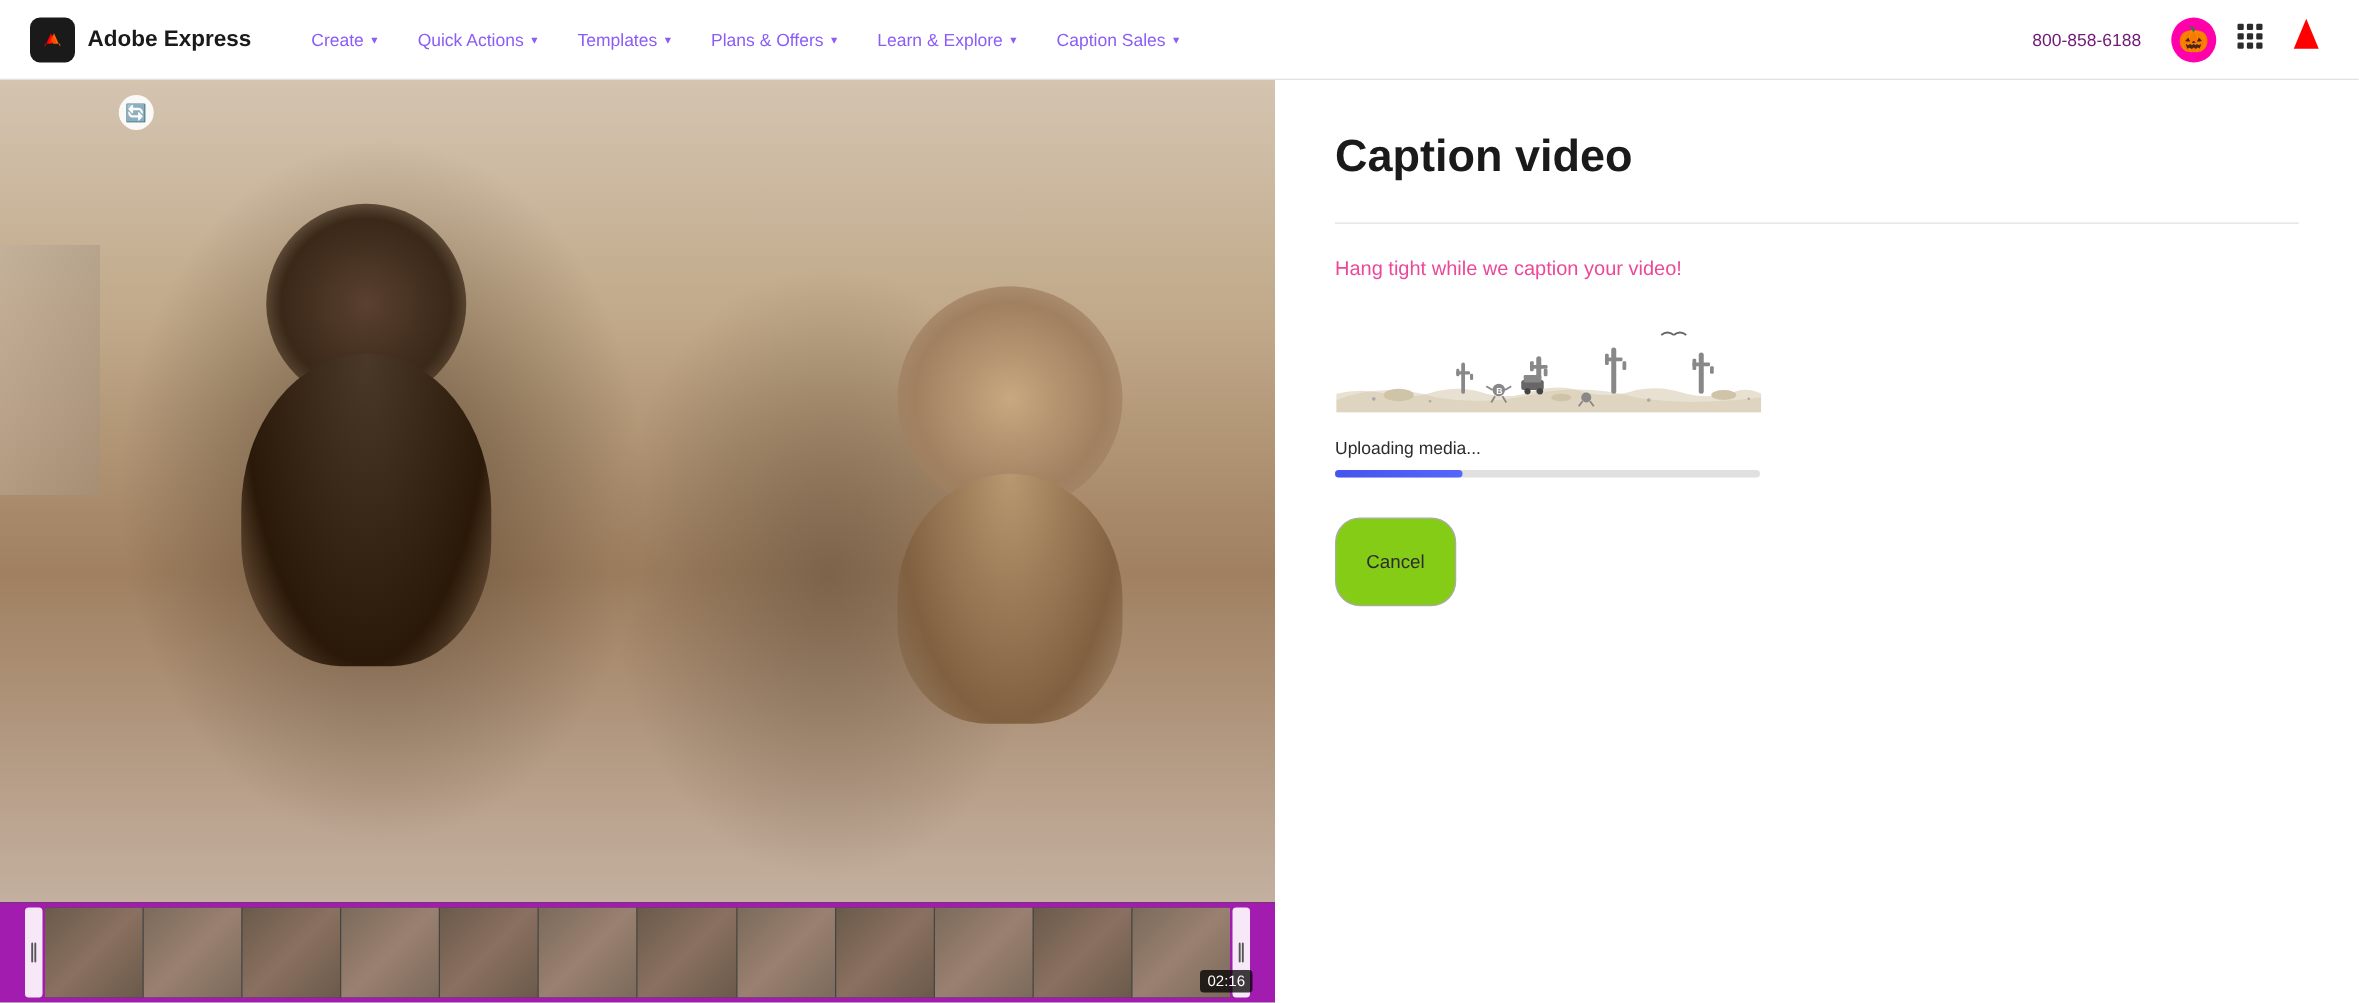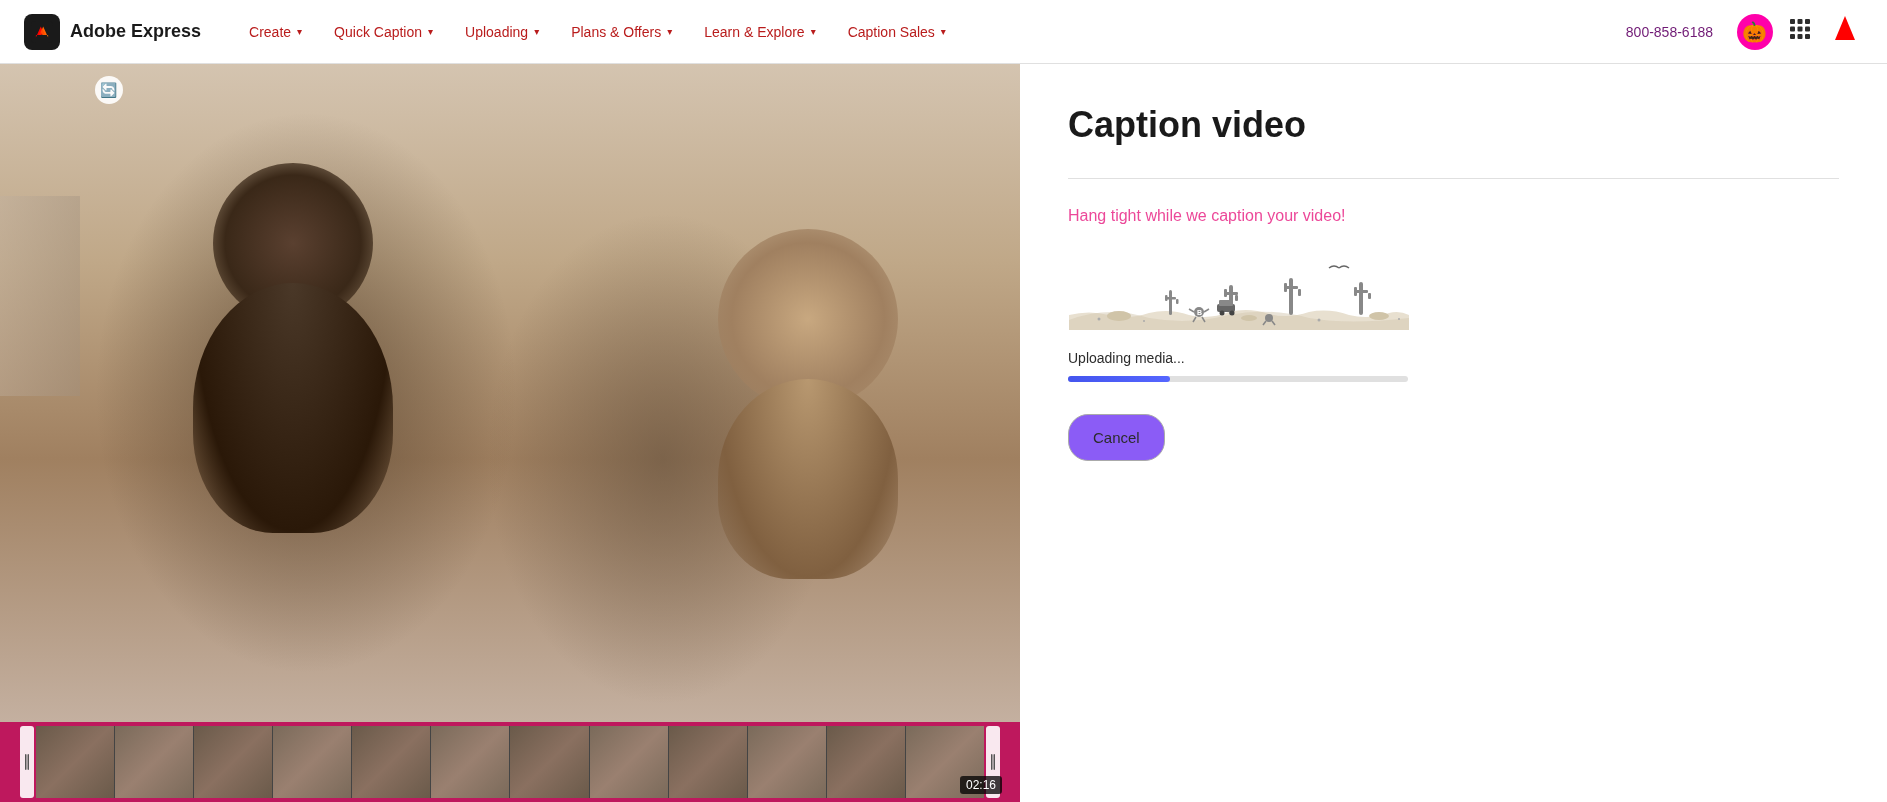"Create" .nav-item { color: #b91c1c -> #8b5cf6 }
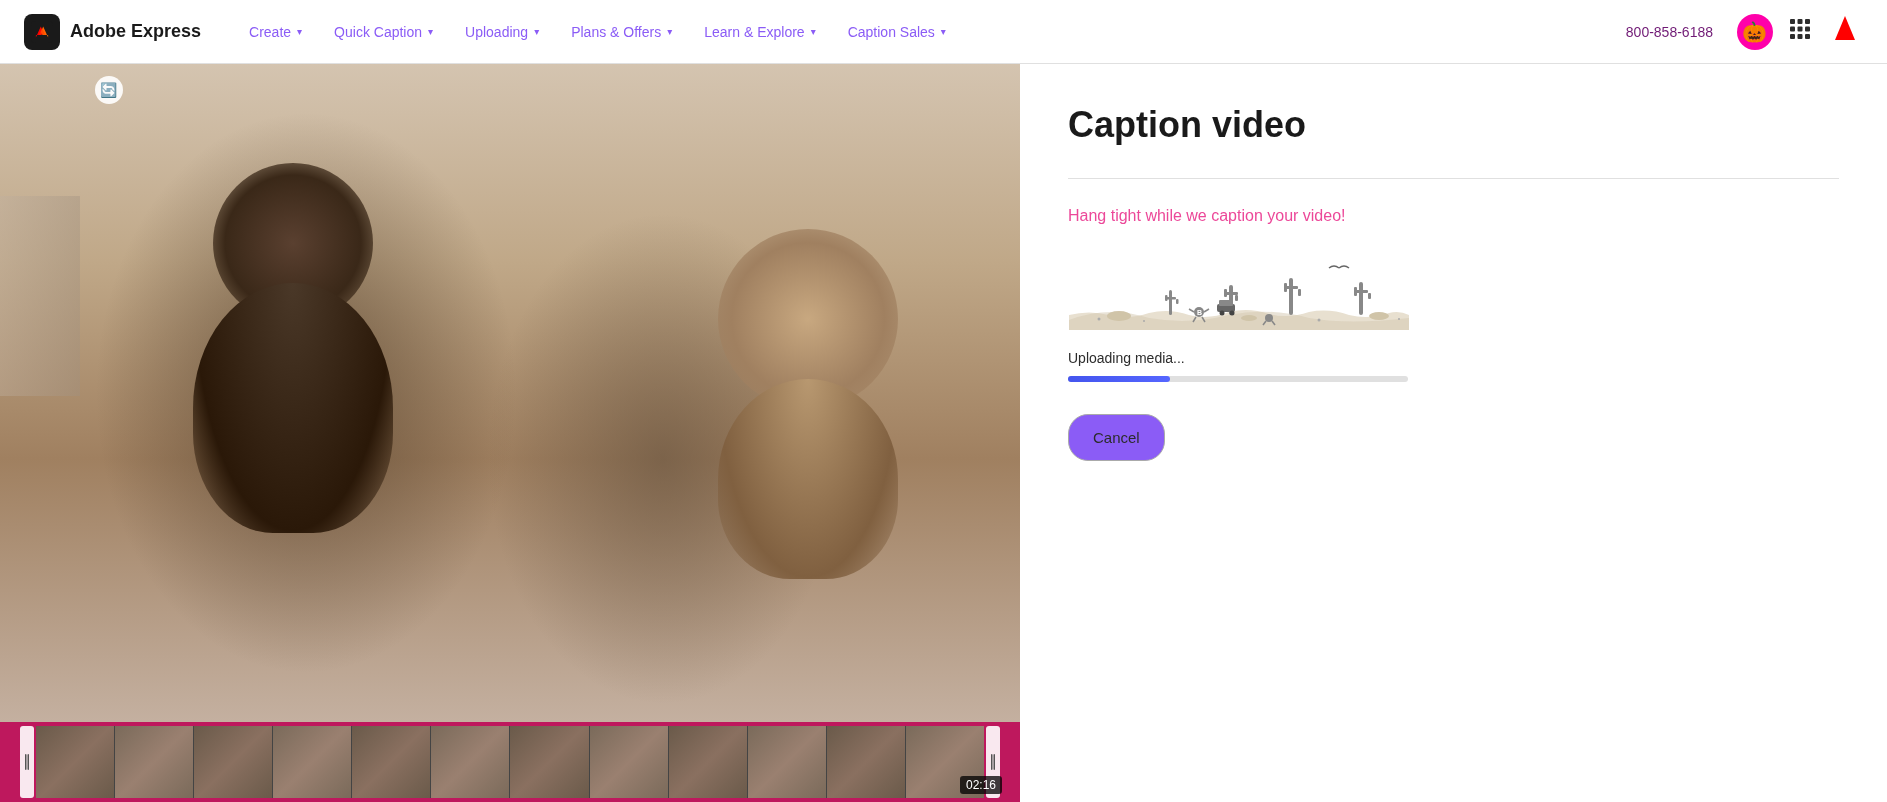"Quick Caption" span { text: Caption -> Actions }
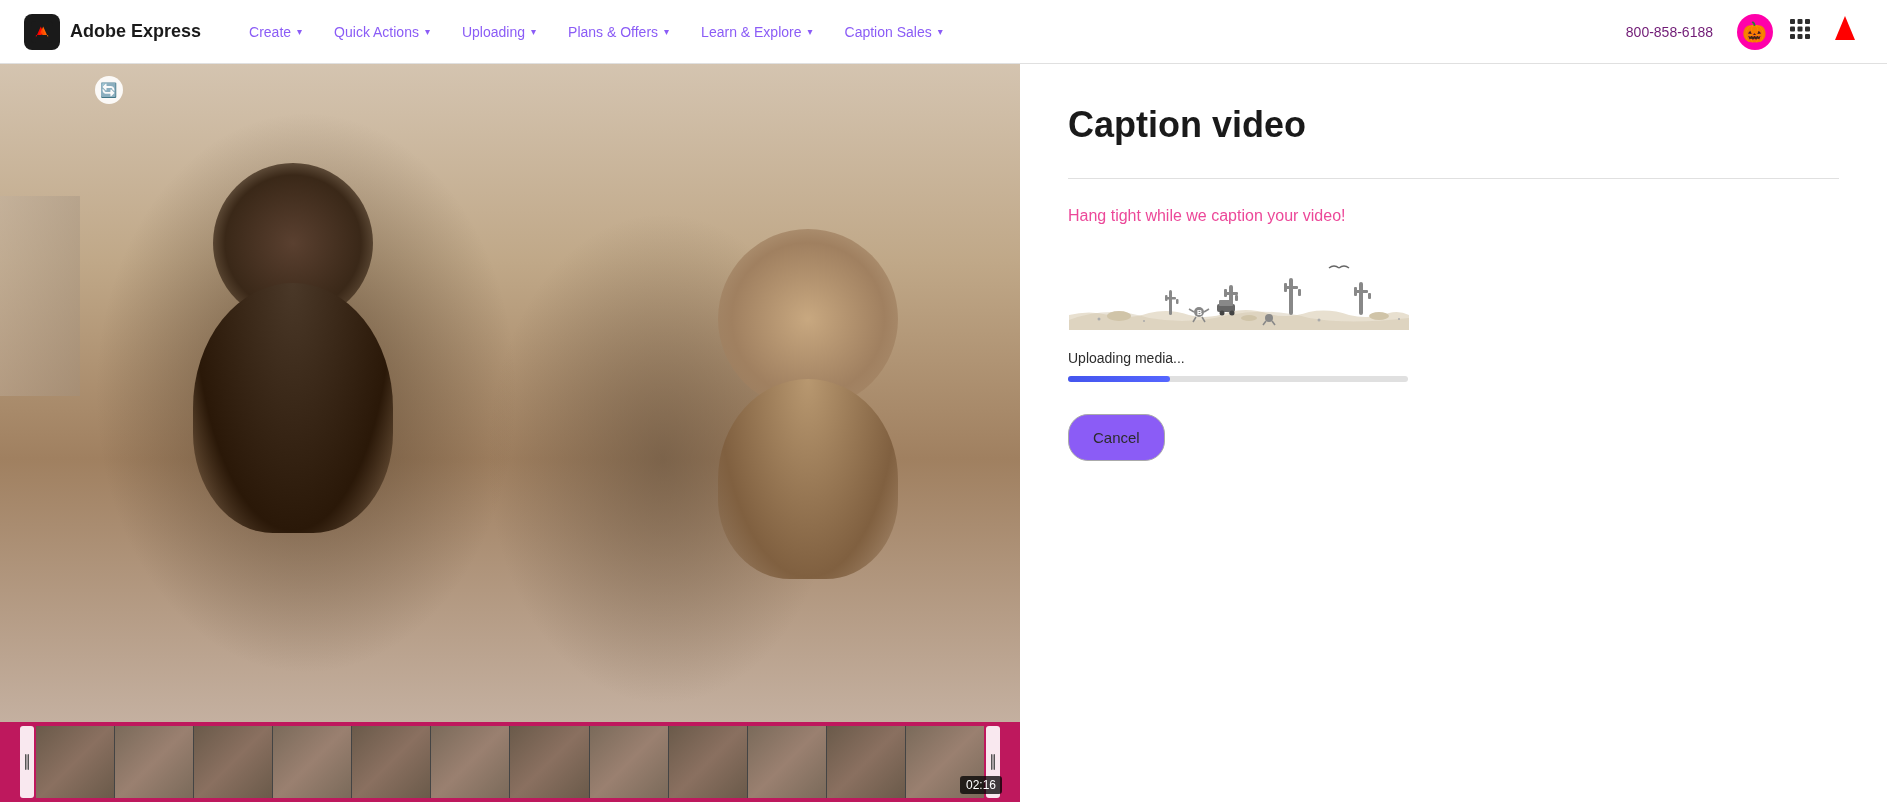"Uploading" span { text: Uploading -> Templates }
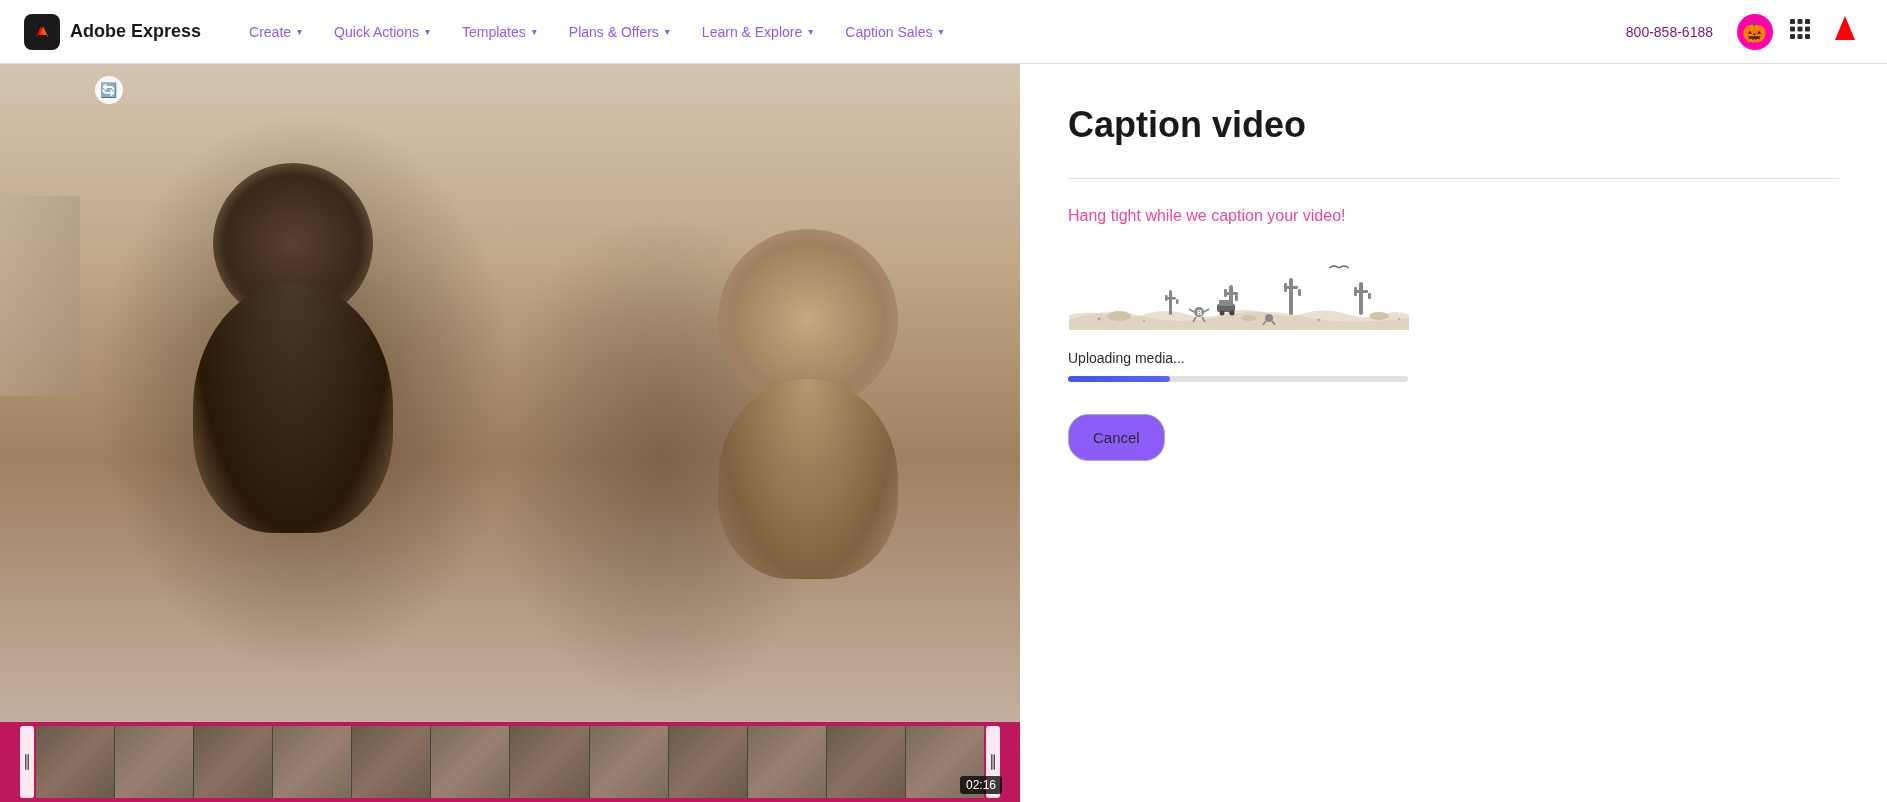"Cancel" .cancel-btn { background: #8b5cf6 -> #84cc16; padding: 14px 24px -> 26px 24px }
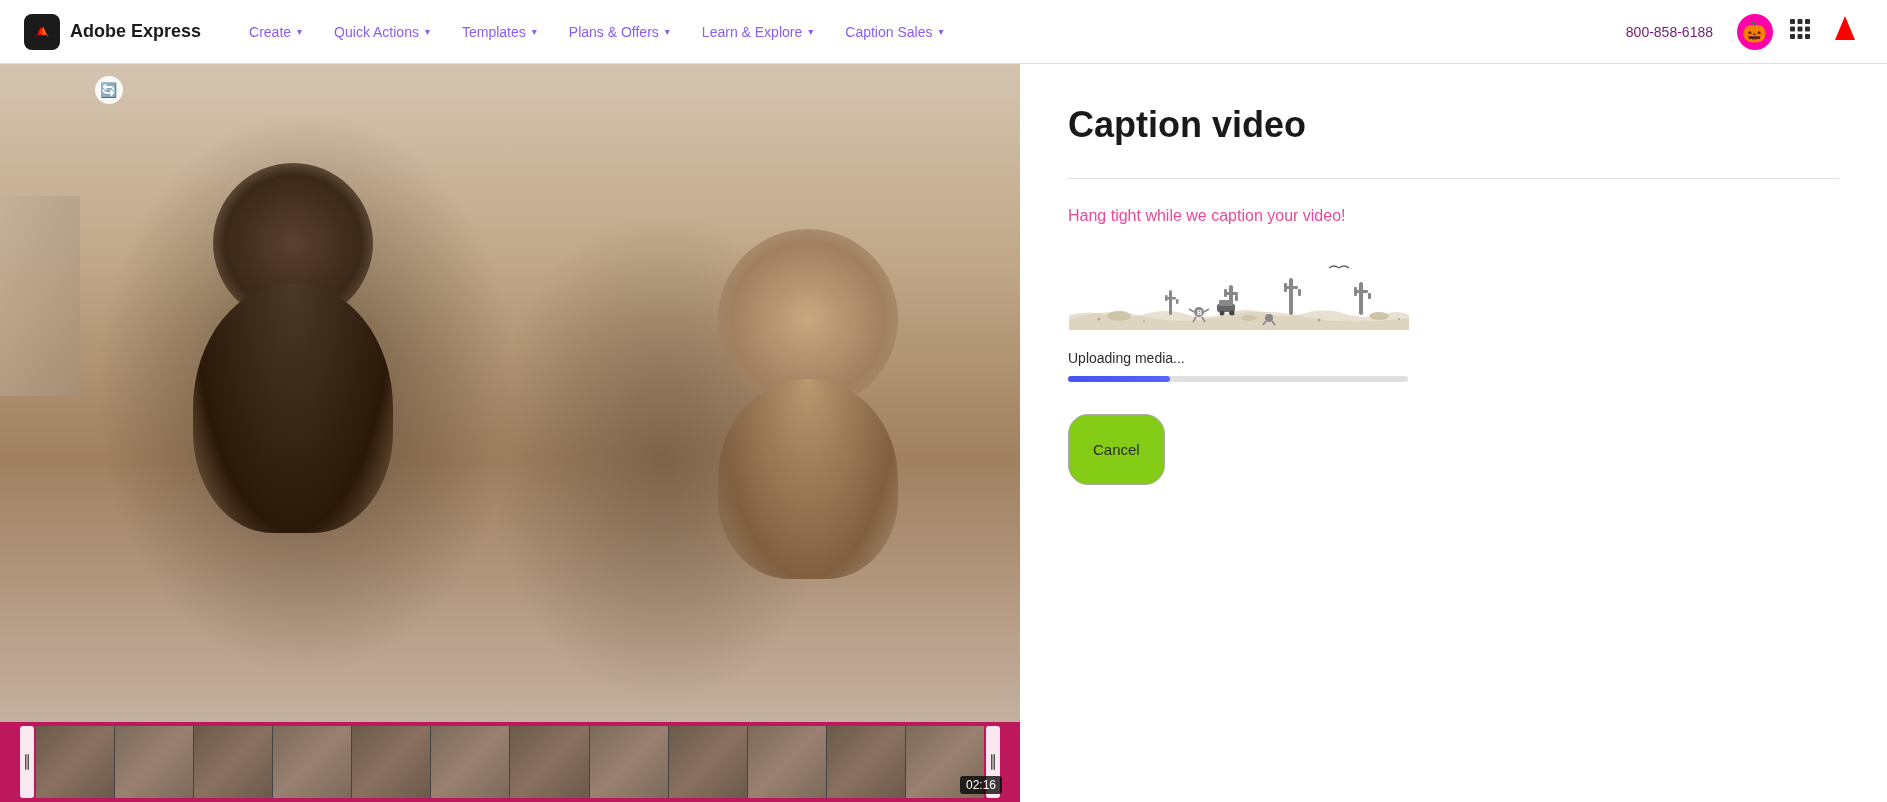"02:16" .timeline-strip { background: #be185d -> #a21caf }
